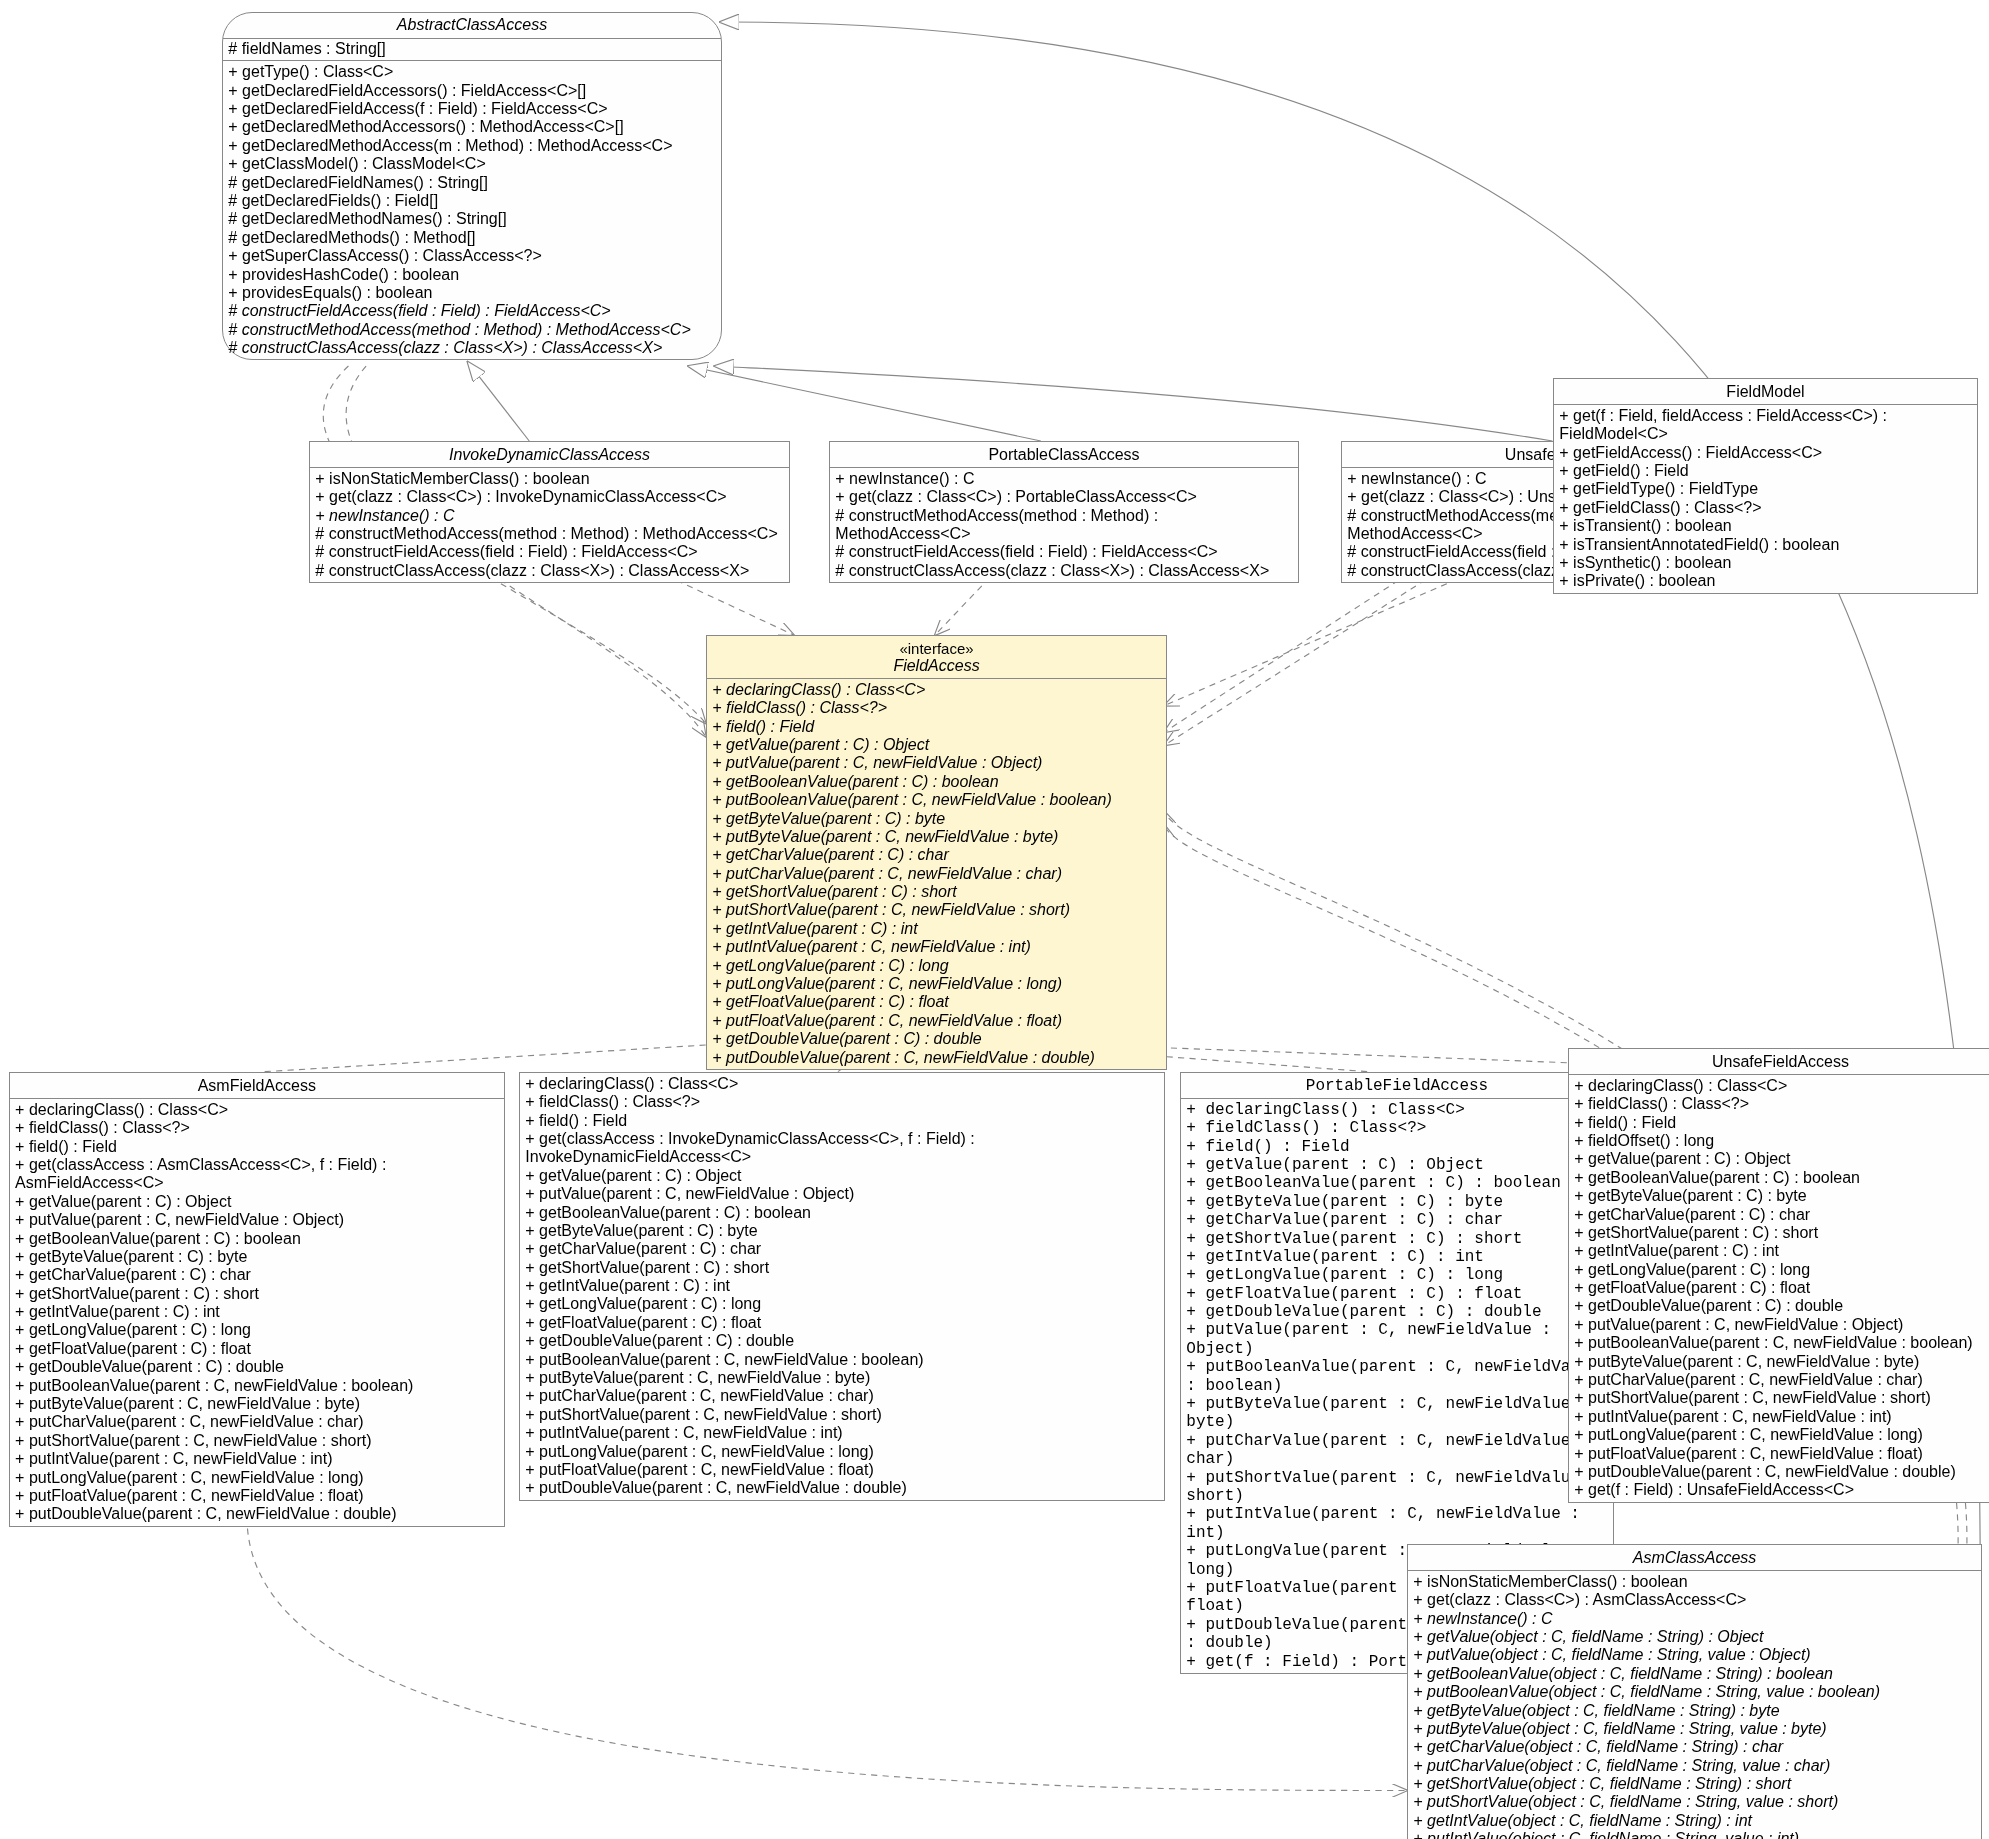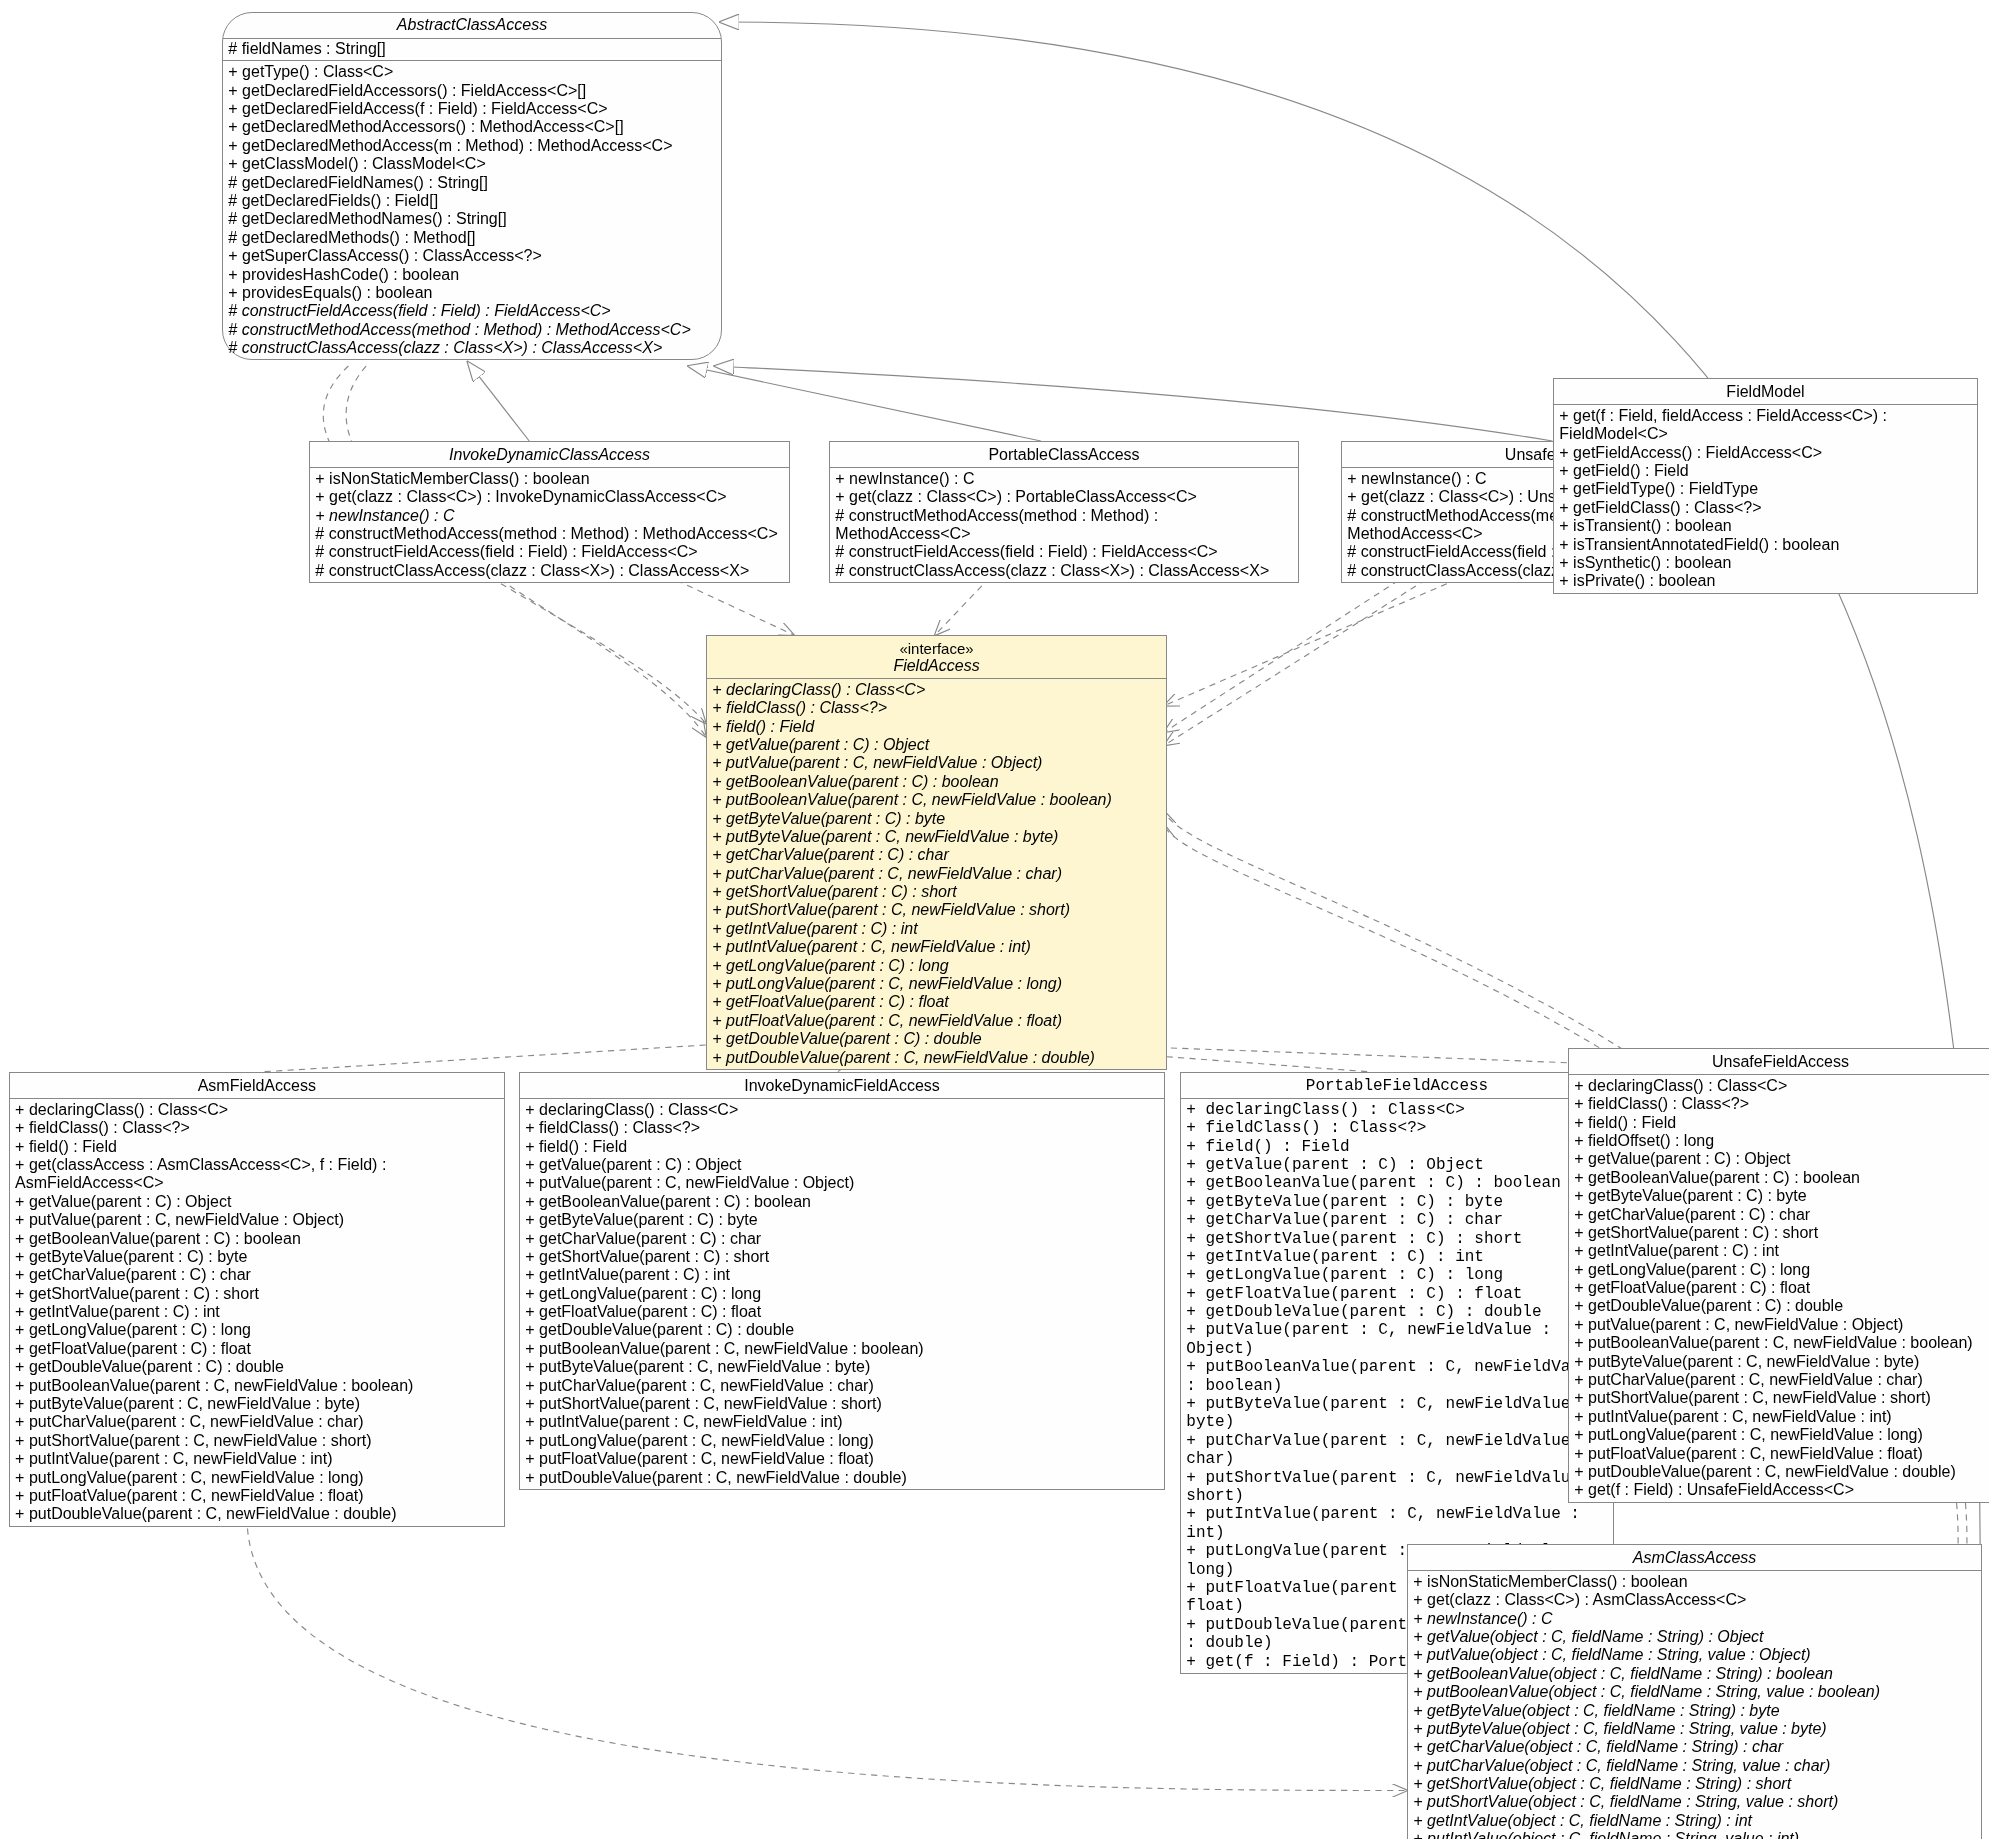"InvokeDynamicFieldAccess" div.title { html: <div><span>InvokeDynamicFieldAccess<c></c></span></div> -> none }
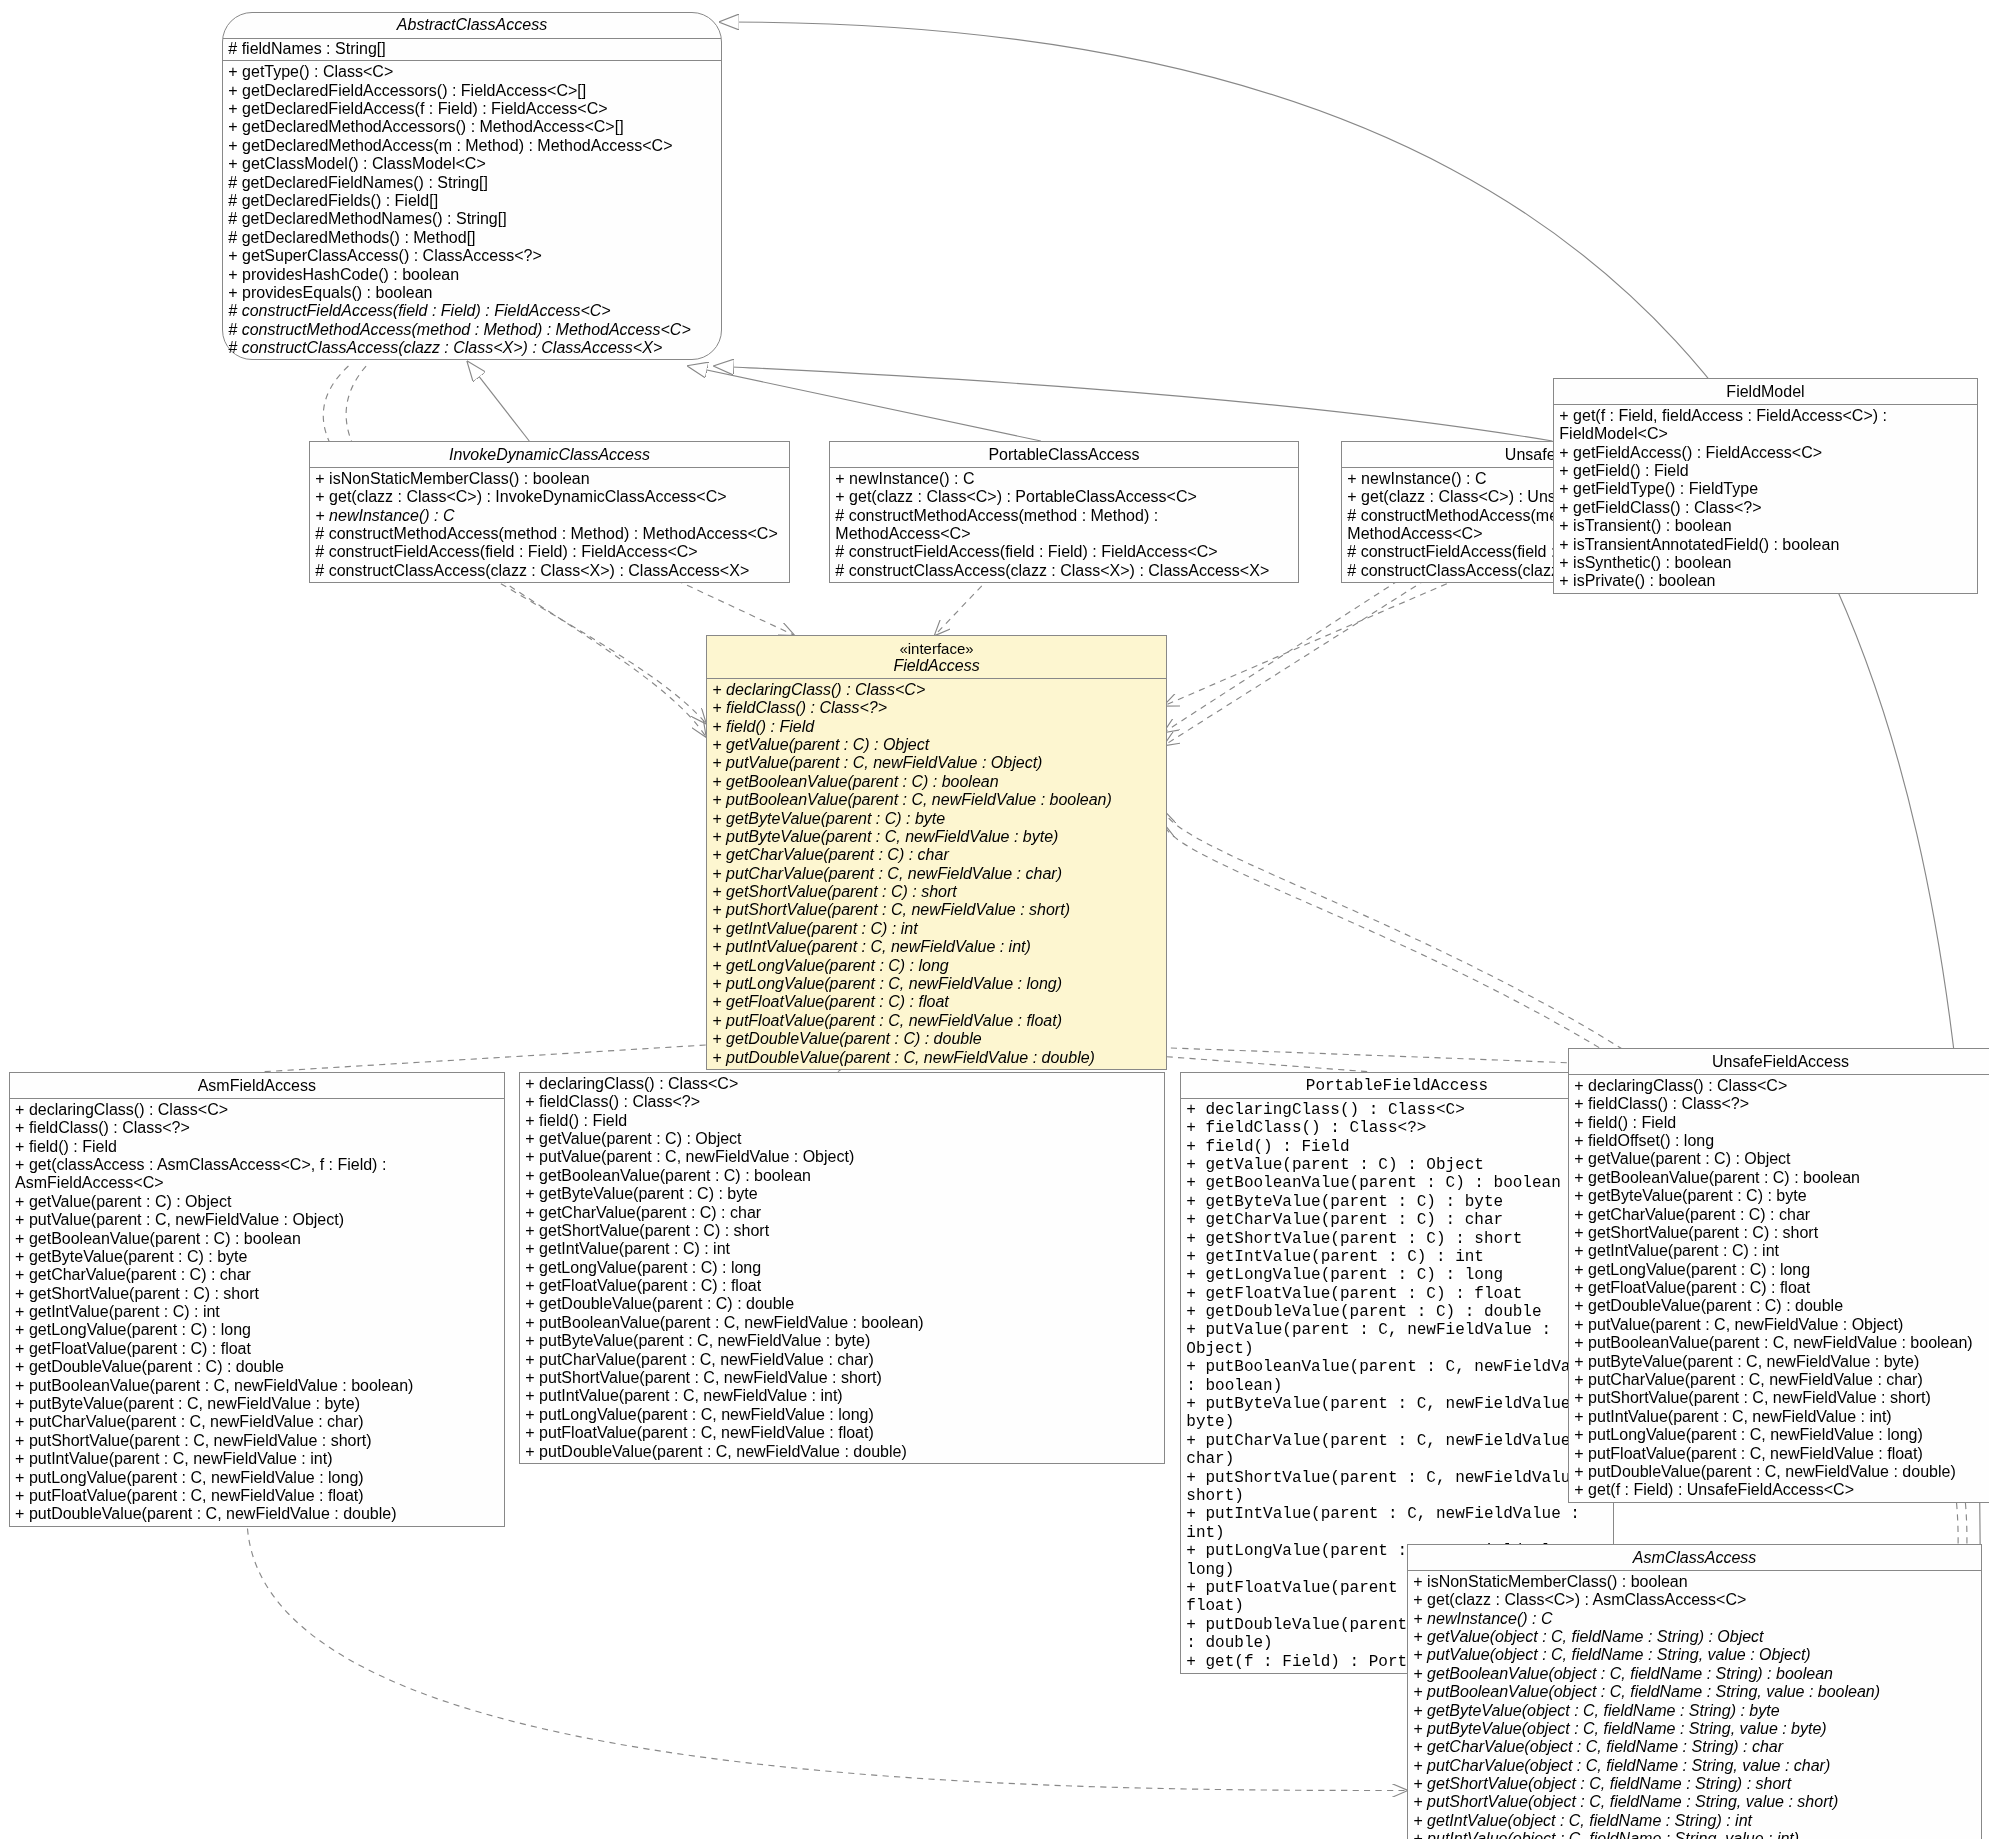"+ get(classAccess :" div.m { html: none -> <div>+ get(classAccess : InvokeDynamicClassAccess&lt;C&gt;, f : Field) : InvokeDynamicFieldAccess&lt;C&gt;</div> }
